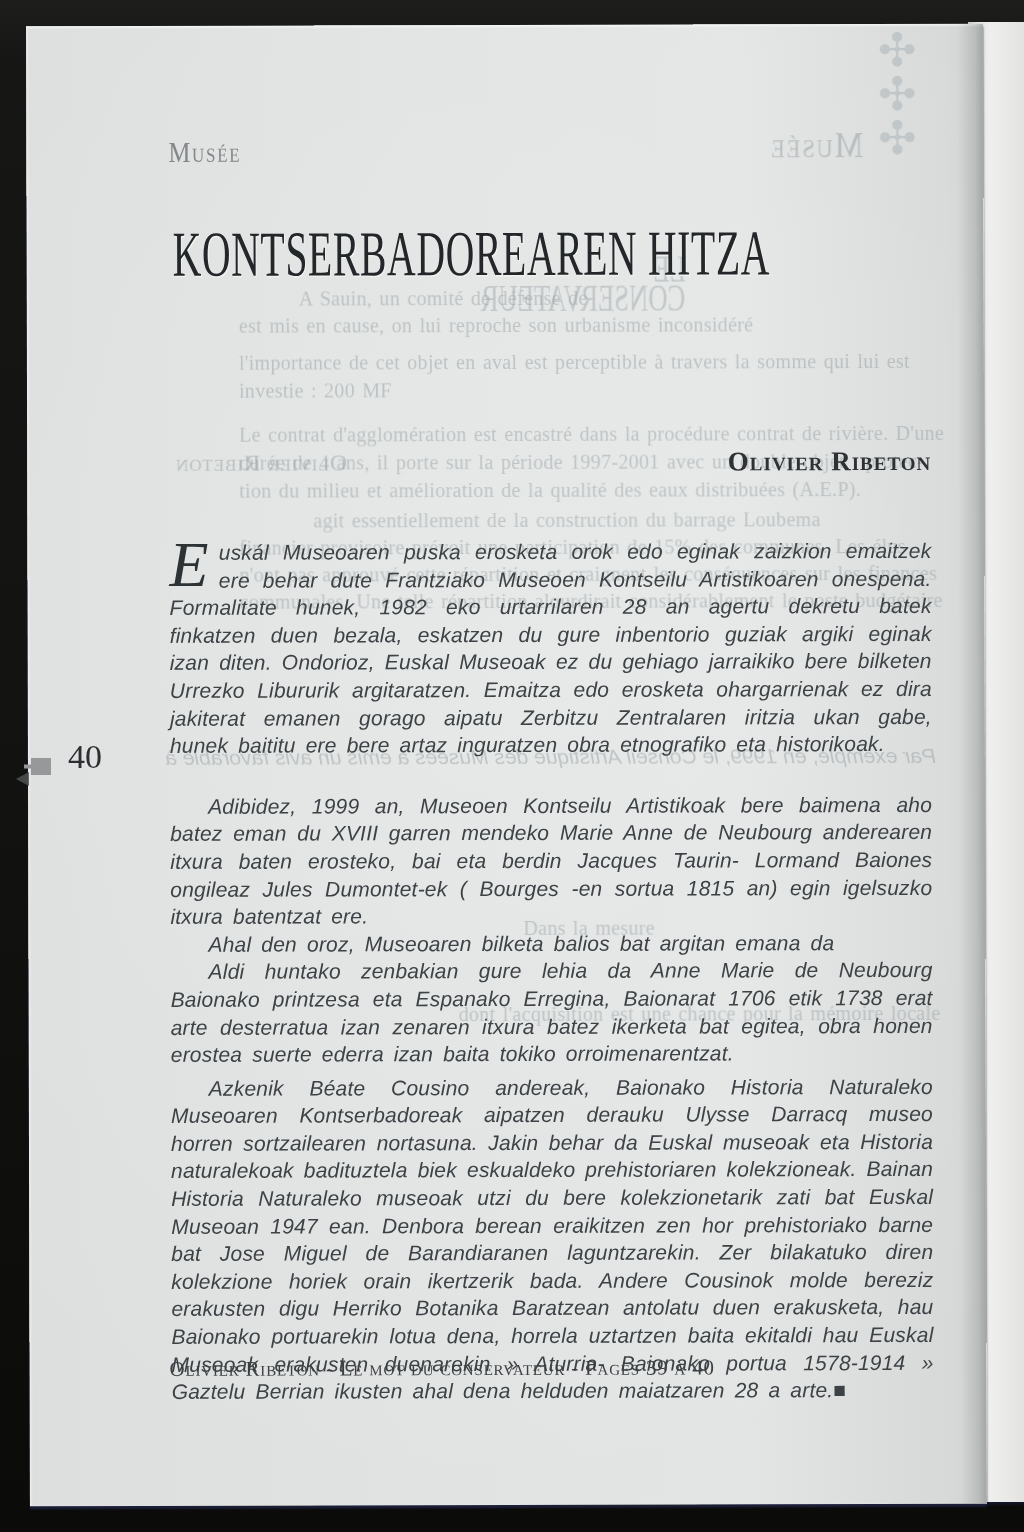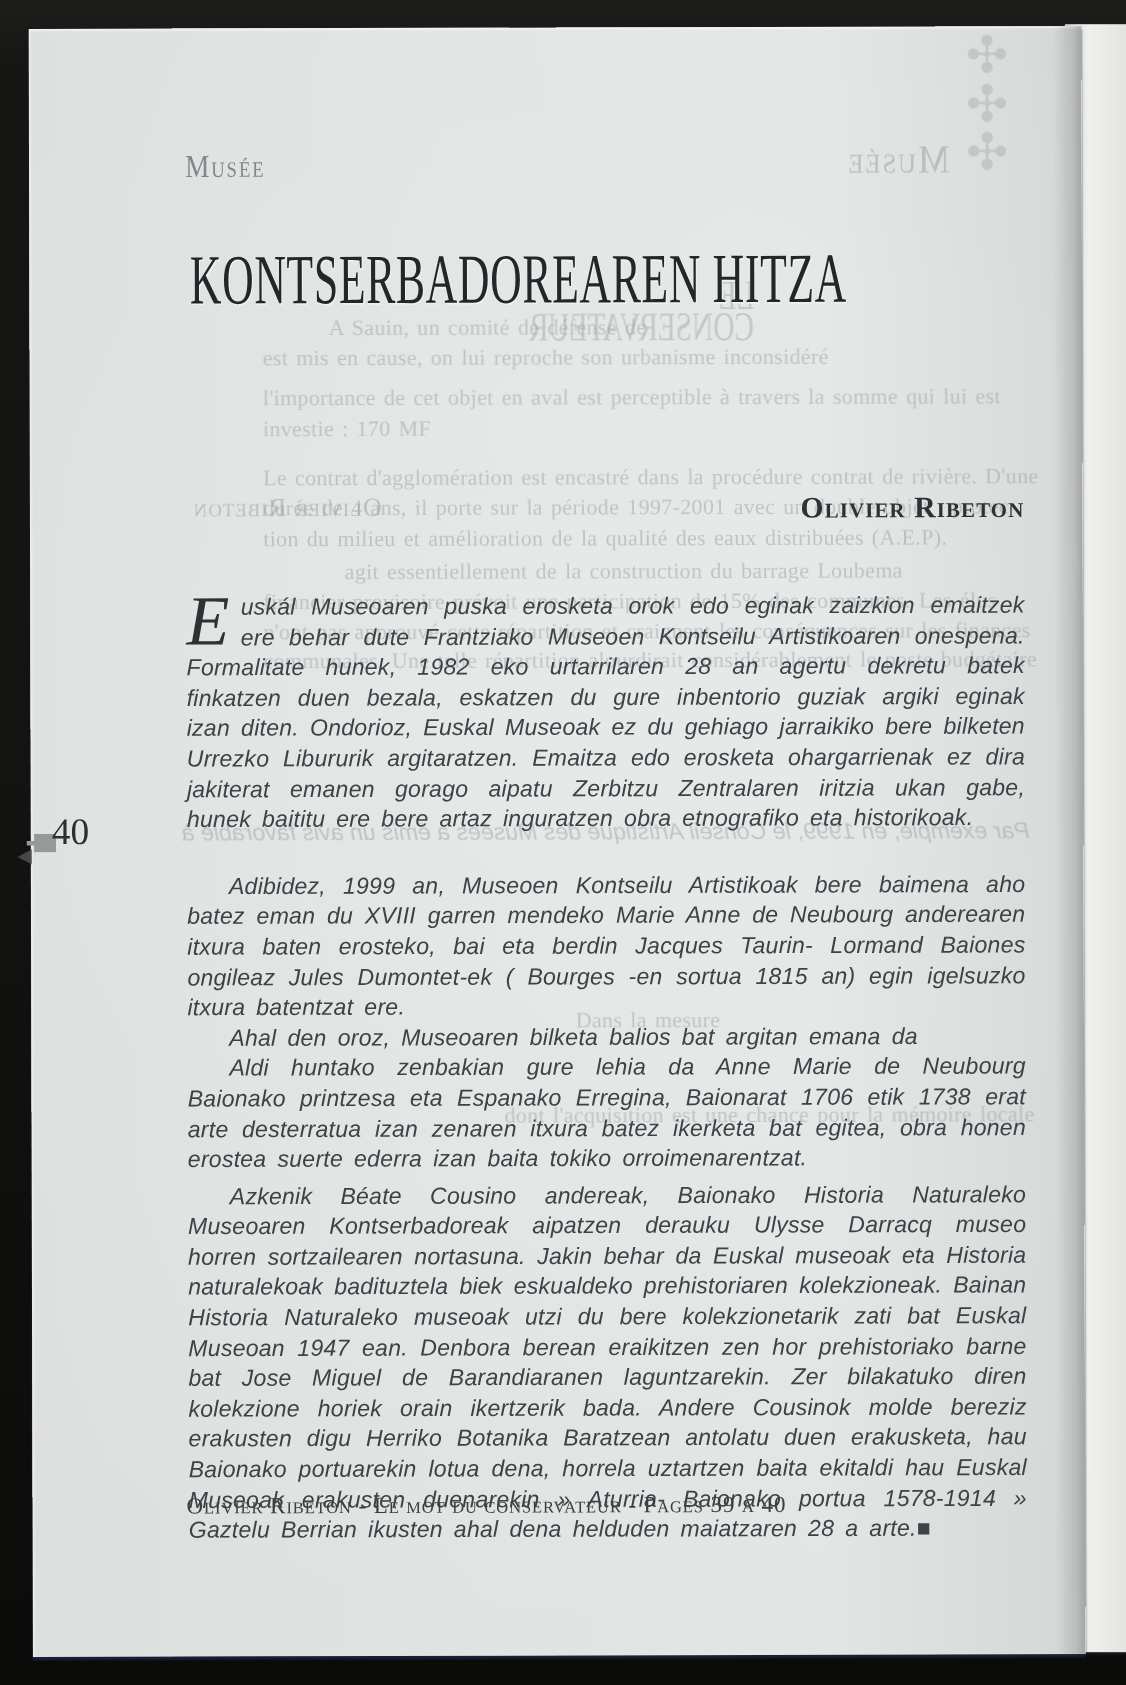"investie : 170 MF" div.frag { text: 170 -> 200 }
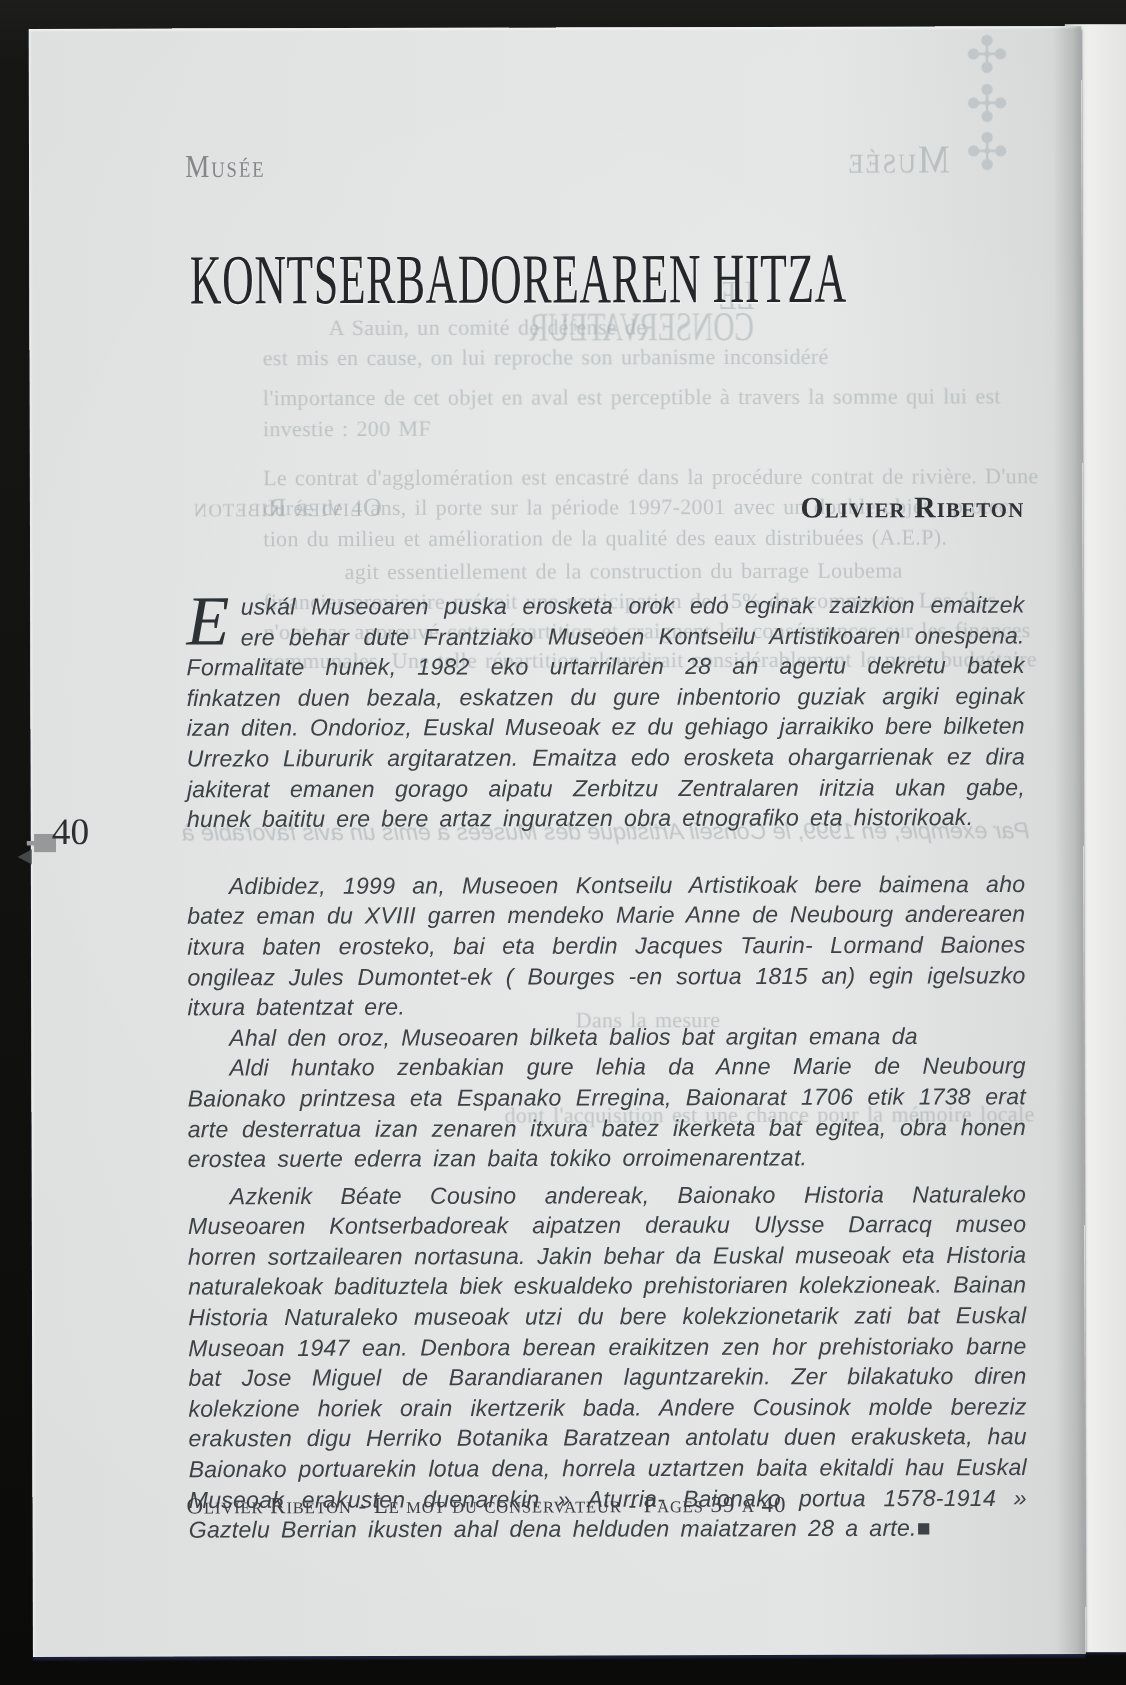"40" .pagenum { left: 47px -> 68px }
